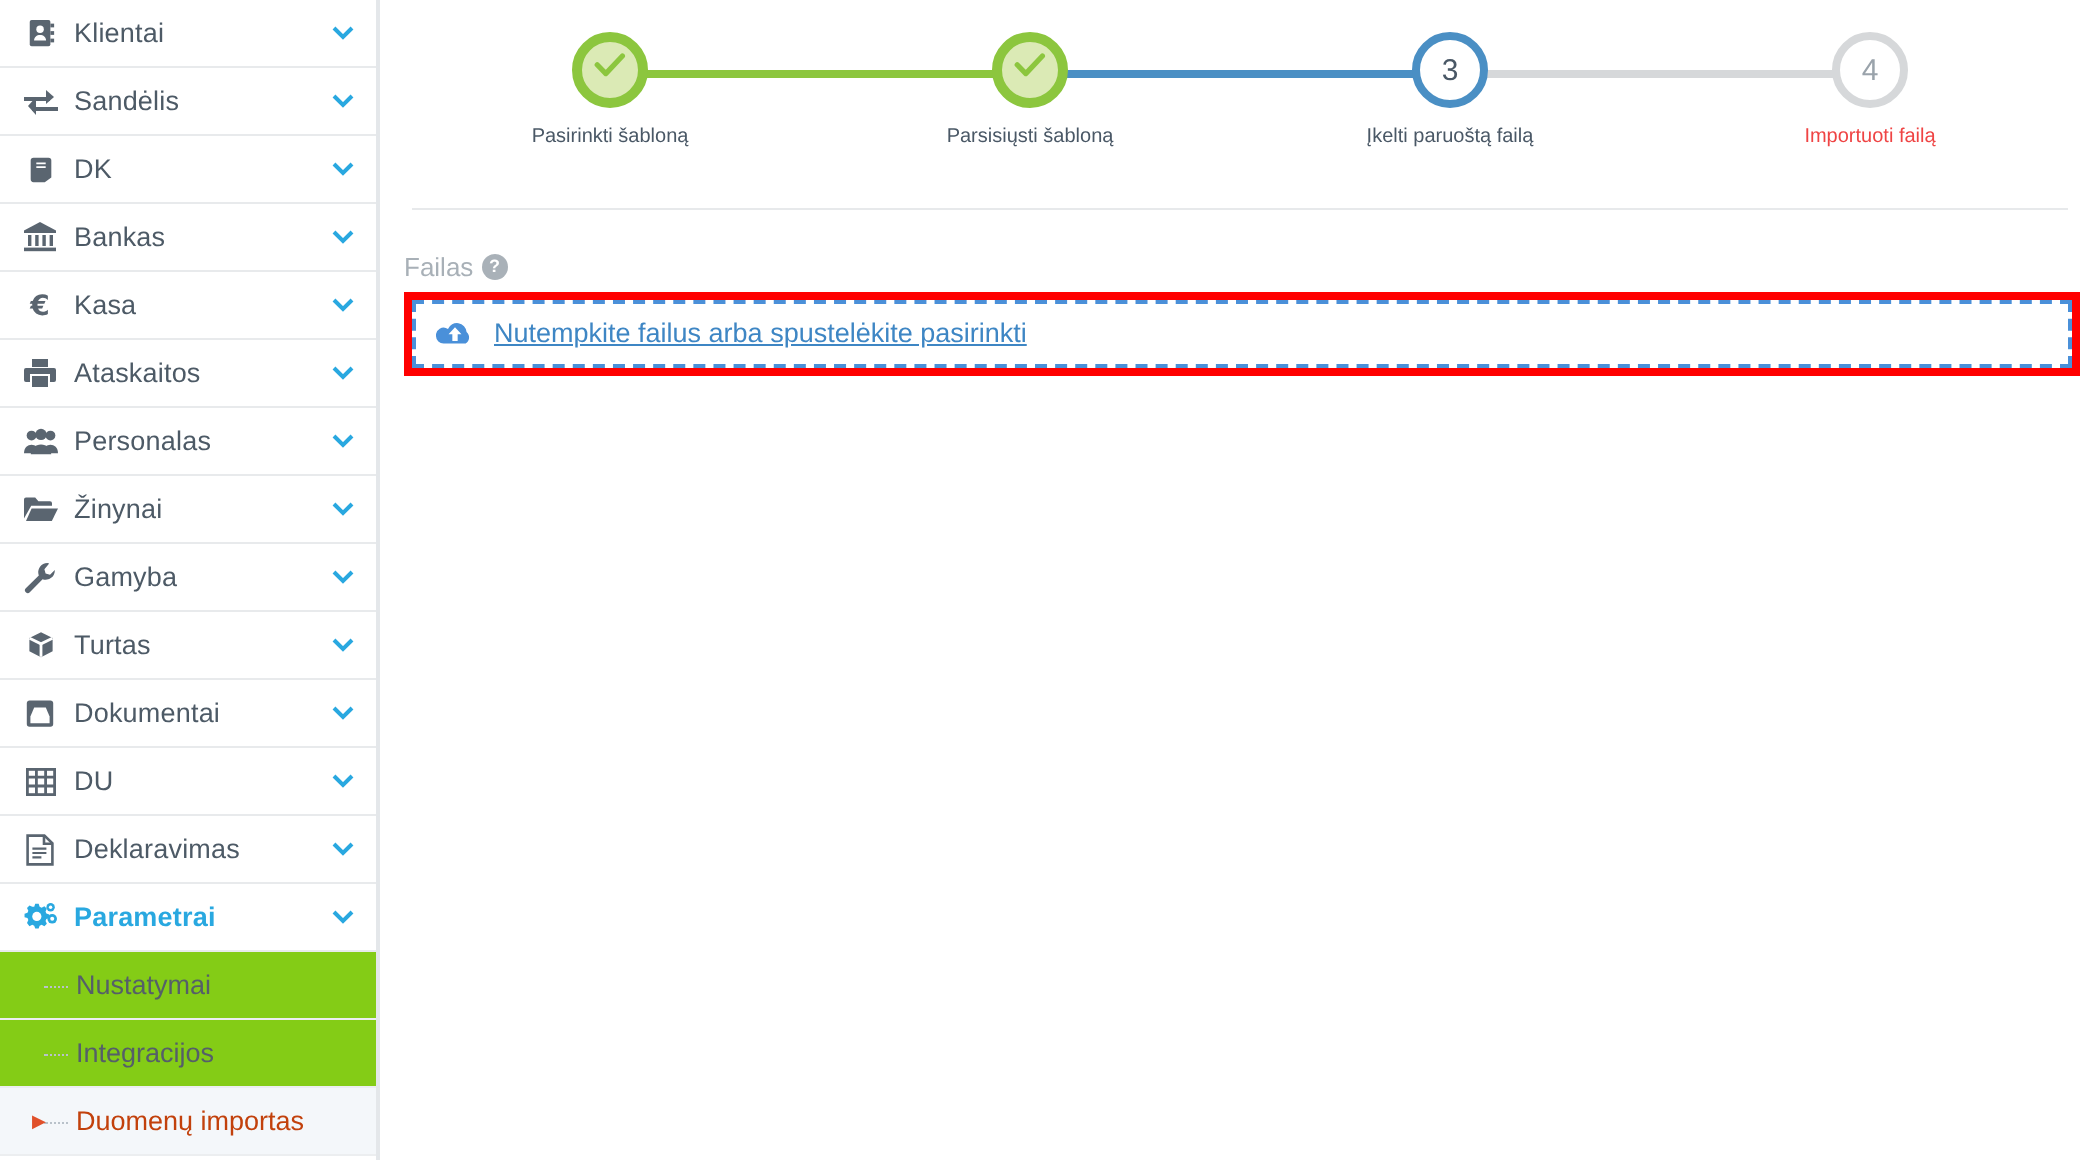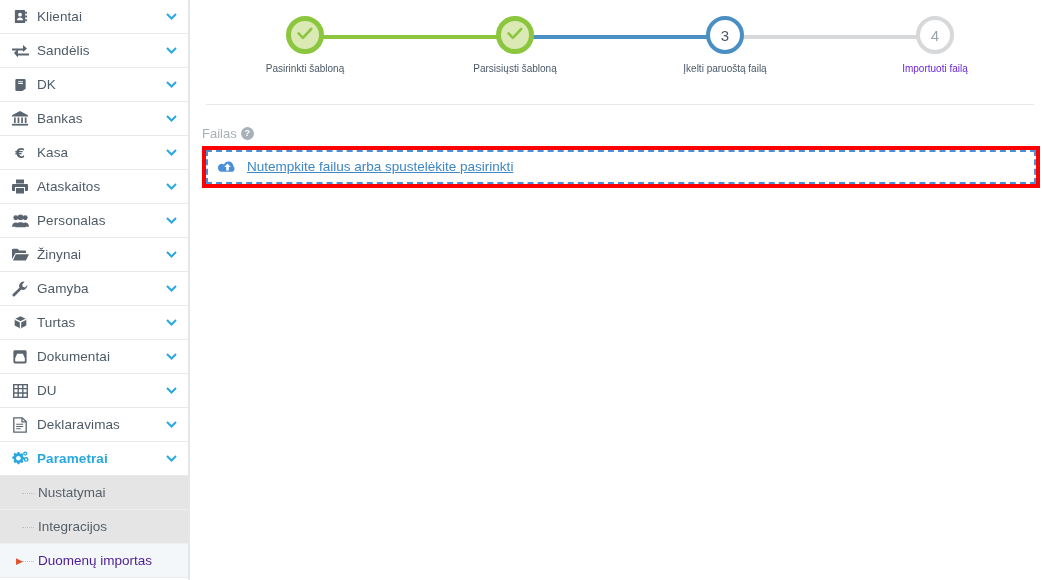"Importuoti failą" .step-label.muted { color: #6d28d9 -> #ef4444 }
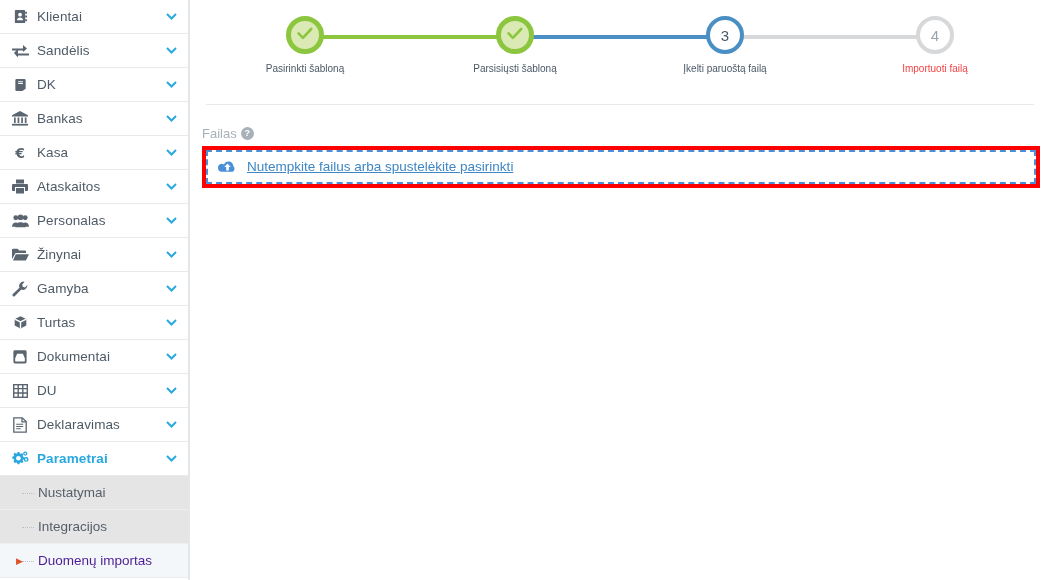"Nustatymai" .sub-item { background: #e5e5e5 -> #84cc16 }
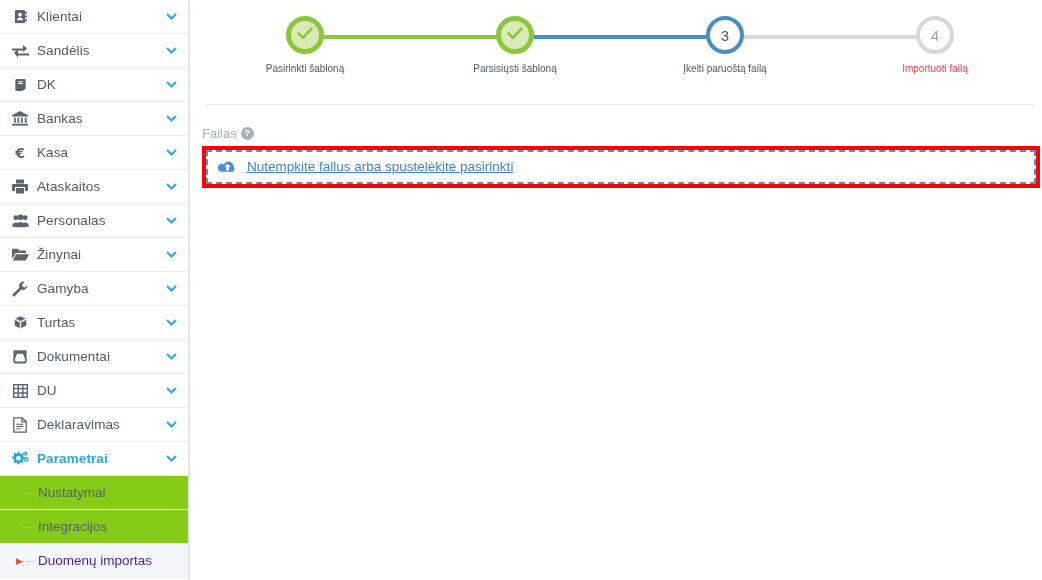"Duomenų importas" .sub-item.current .sub-label { color: #4c1d95 -> #c2410c }
